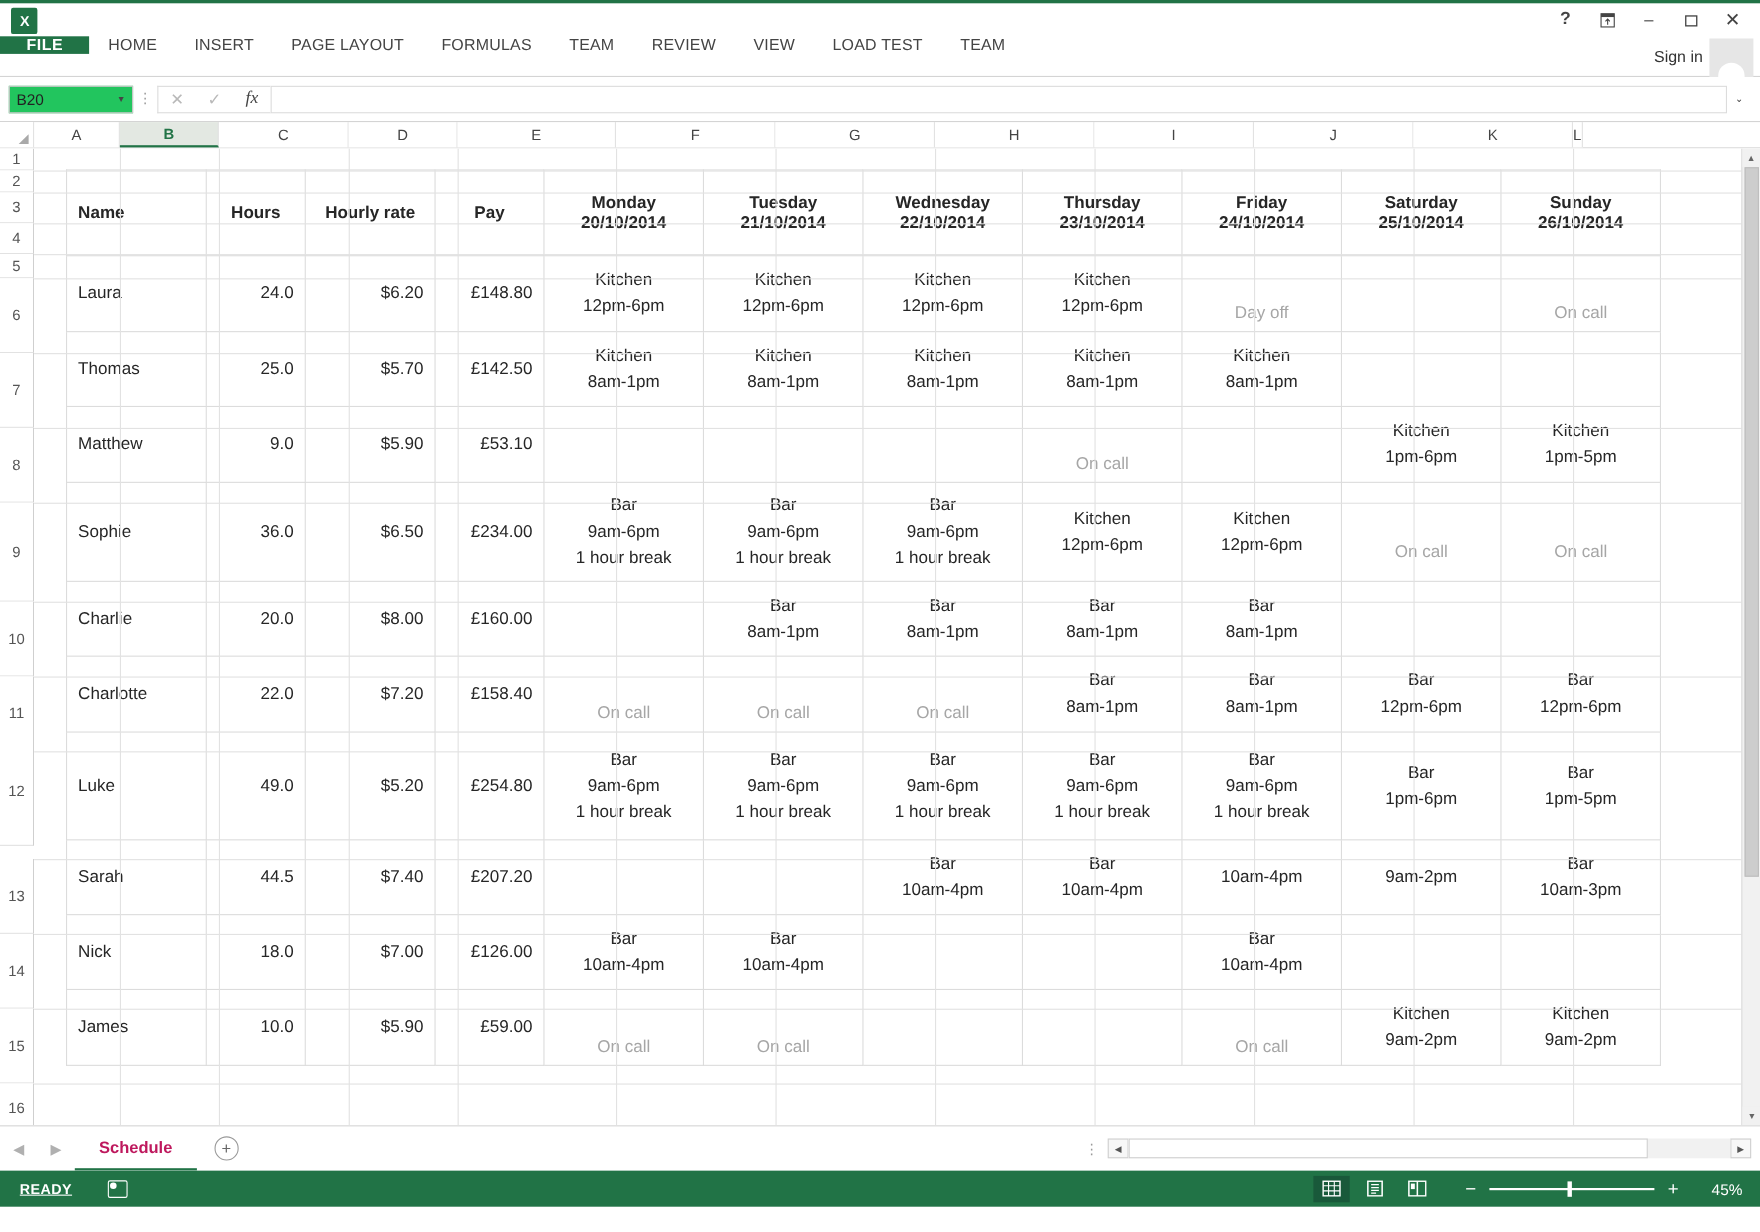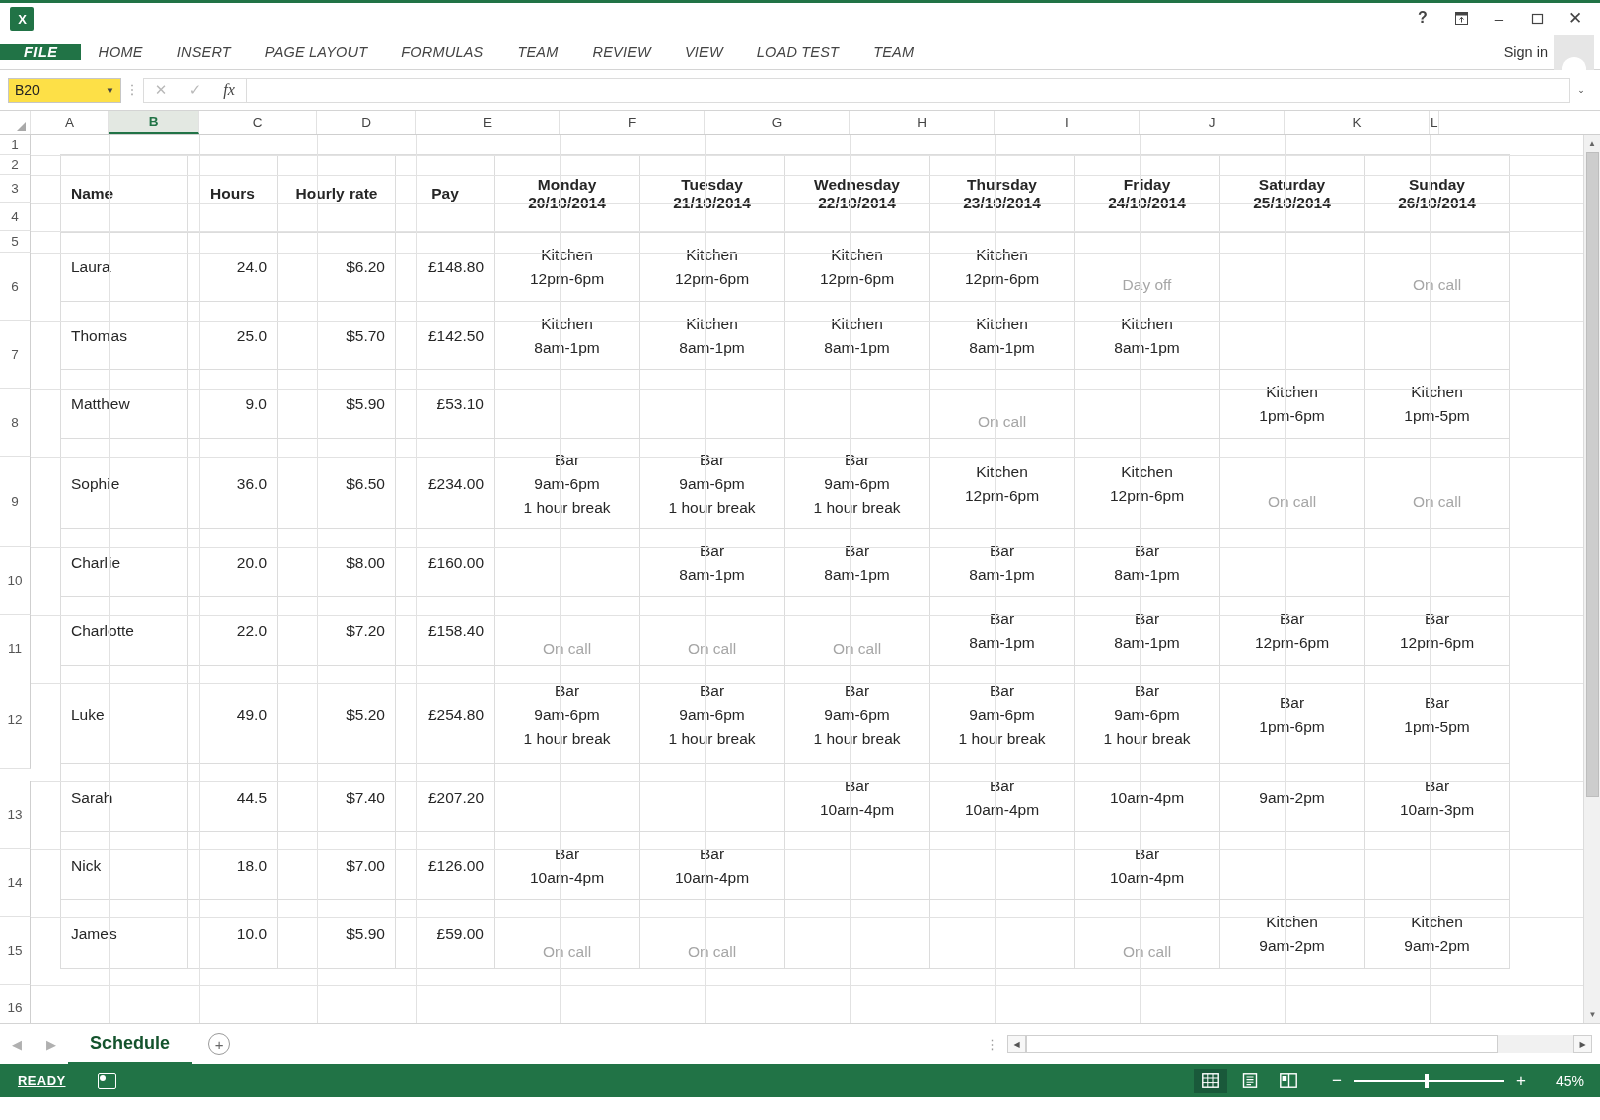"FILE" #tabstrip { align-items: center -> flex-start; font-style: italic -> none }
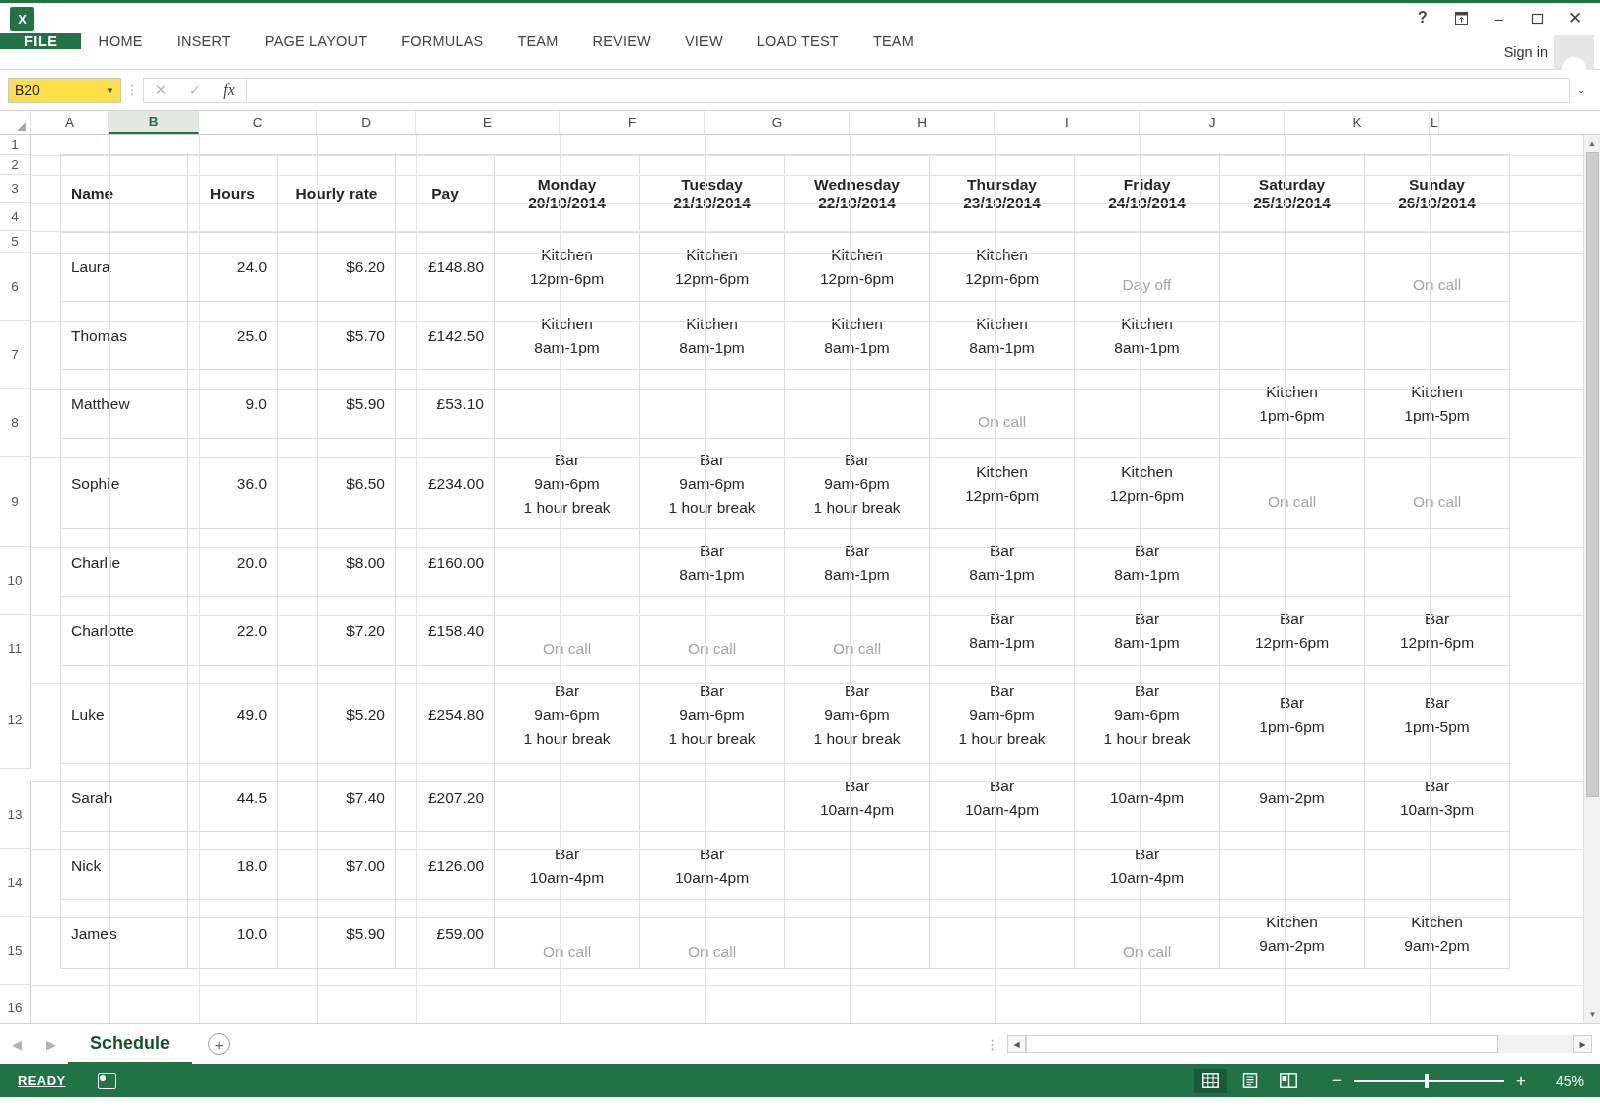"B20" #namebox { background: #fde047 -> #22c55e }
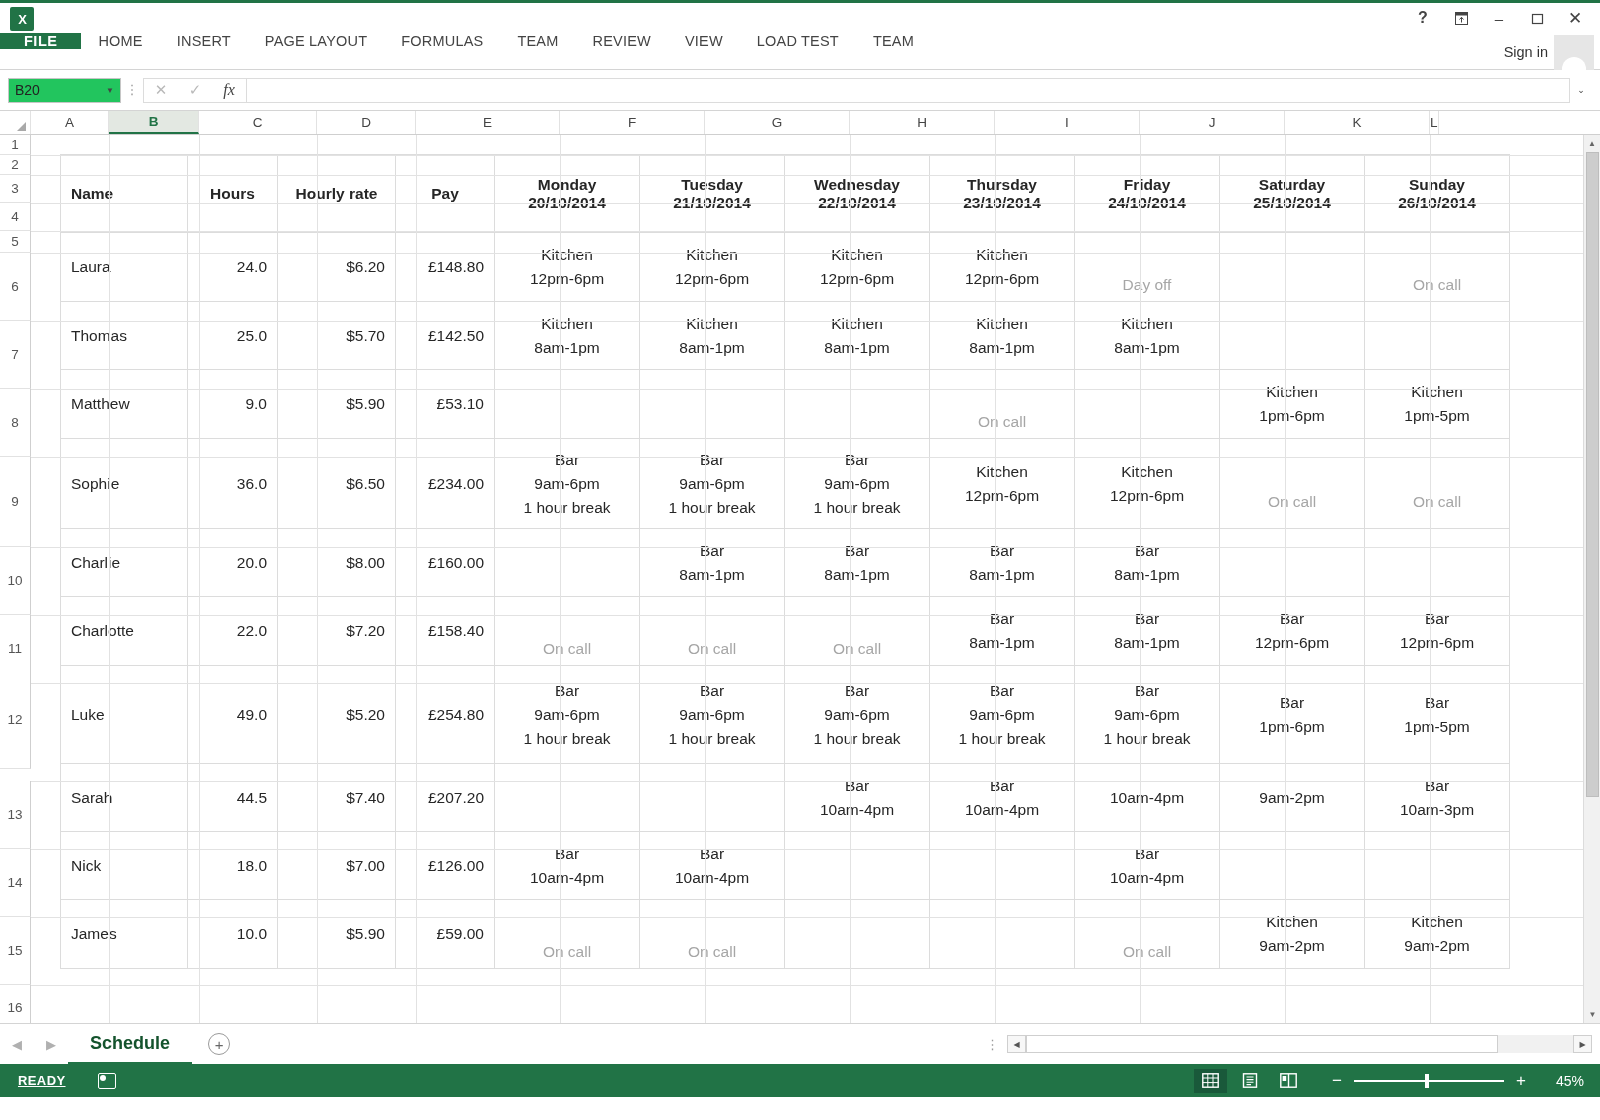"Schedule" .sheettab { color: #14532d -> #be185d; font-size: 18px -> 15px }
